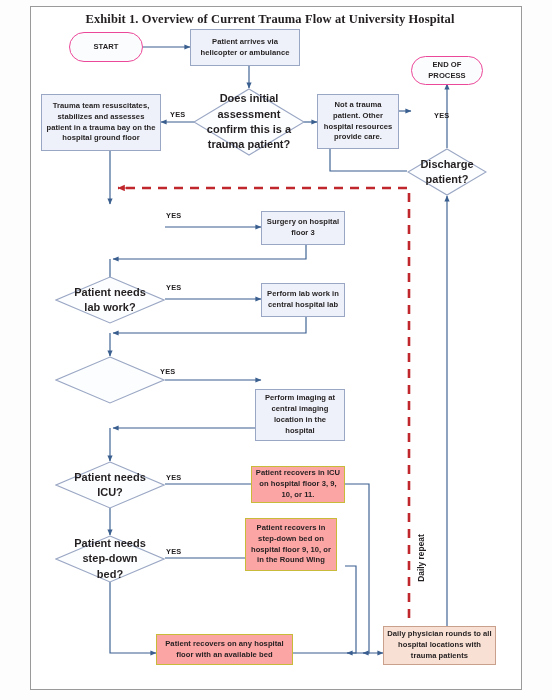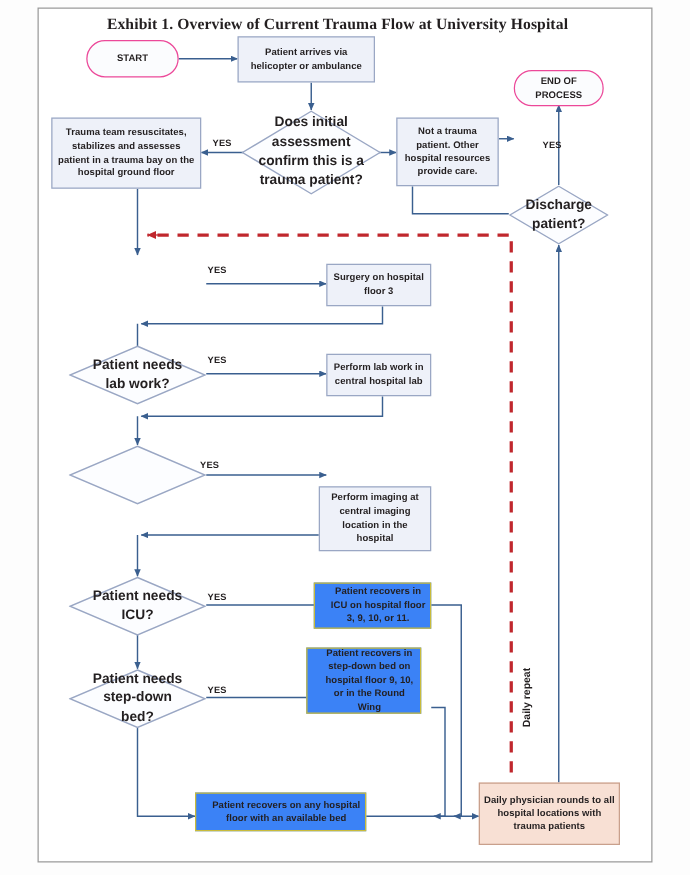"Patient recovers in ICU on" .yellow { background: #3b82f6 -> #fca5a5; padding-left: 12px -> none }
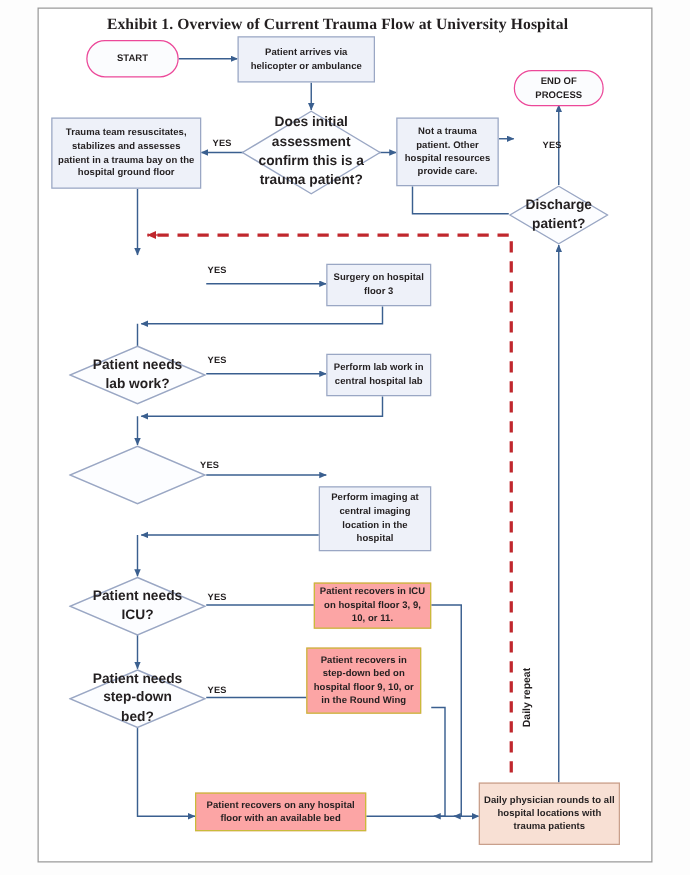"Daily physician rounds to all" div.node { height: 50px -> 39px }
